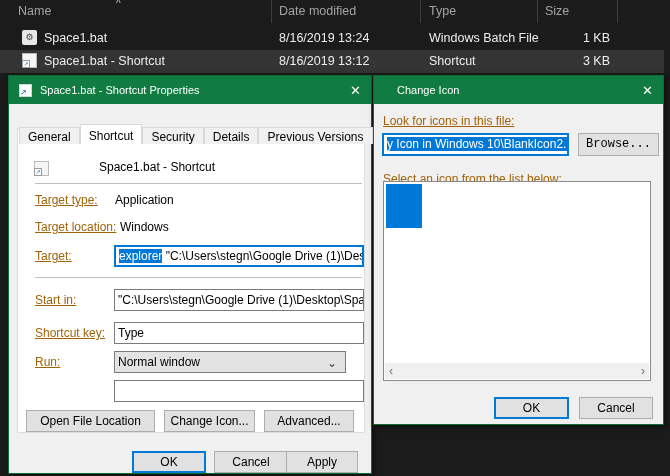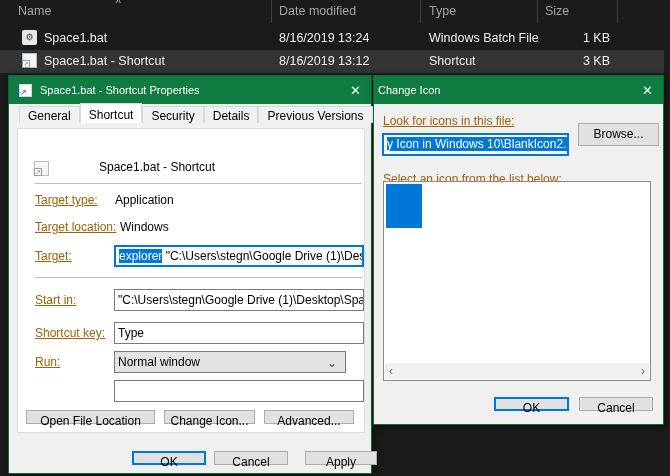"Change Icon" div.titlebar { padding-left: 4px -> 23px }
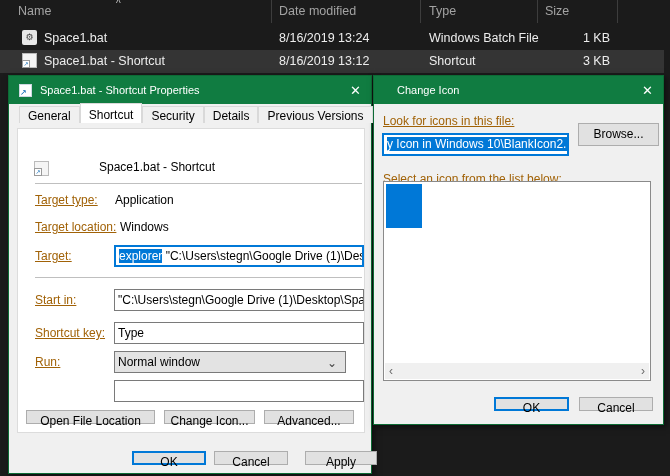"General" div.a { top: 27px -> 48px }
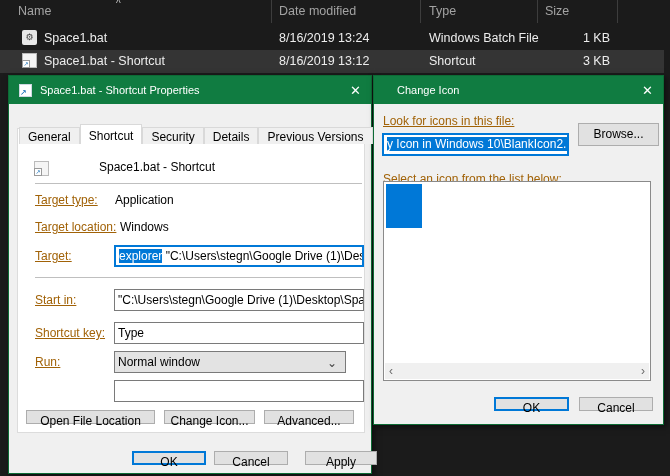"Browse..." div.a { font-family: none -> Liberation Mono, monospace; top: 47px -> 57px }
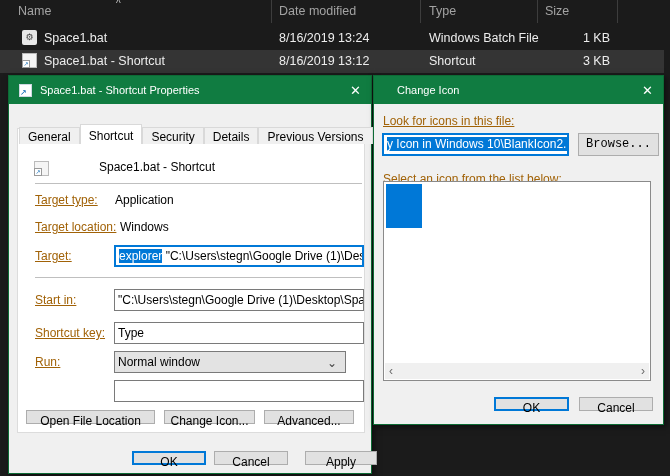"OK" .btn { height: 14px -> 22px }
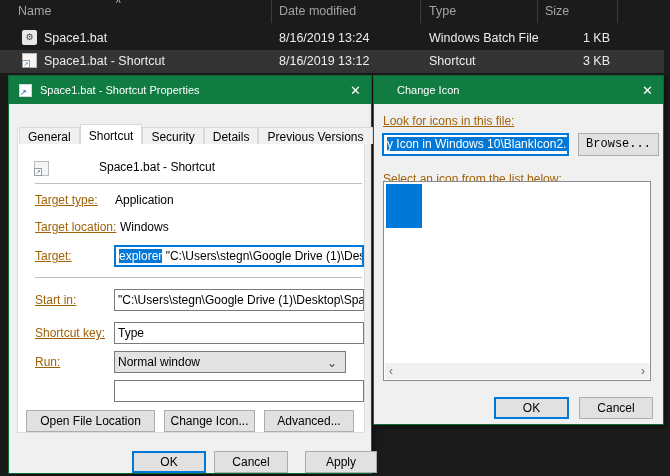"Apply" div.a { left: 296px -> 277px }
